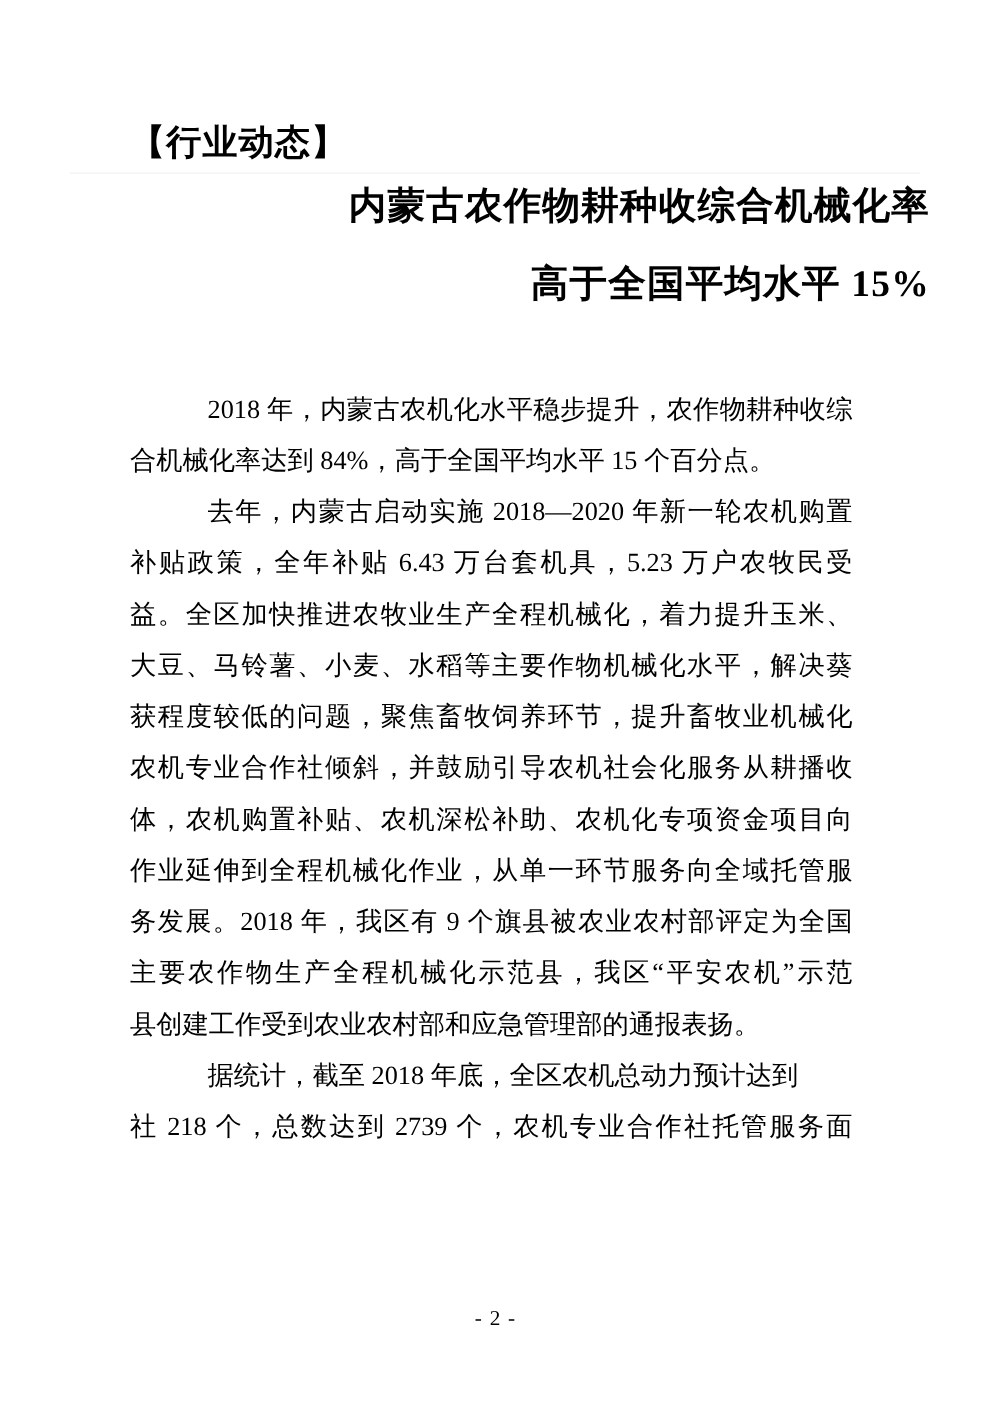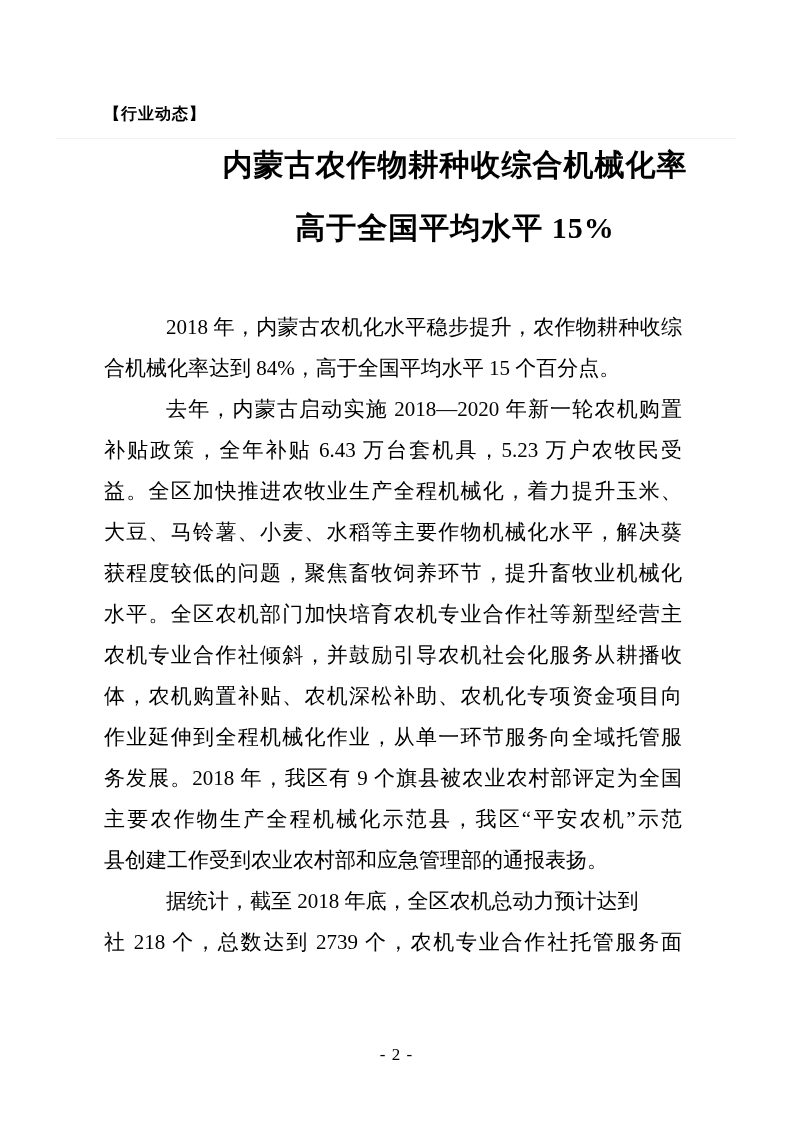"【行业动态】" .section-label { font-size: 16px -> 28px }
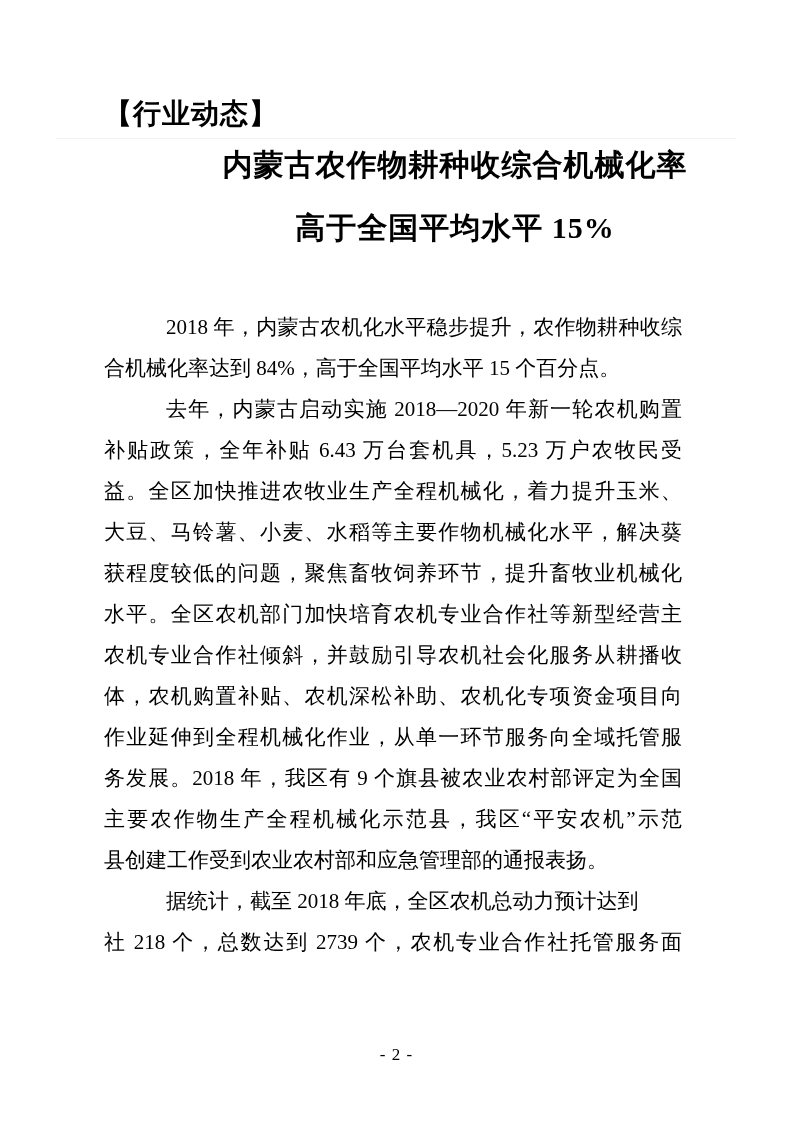"内蒙古农作物耕种收综合机械化率" .title { text-align: center -> right }
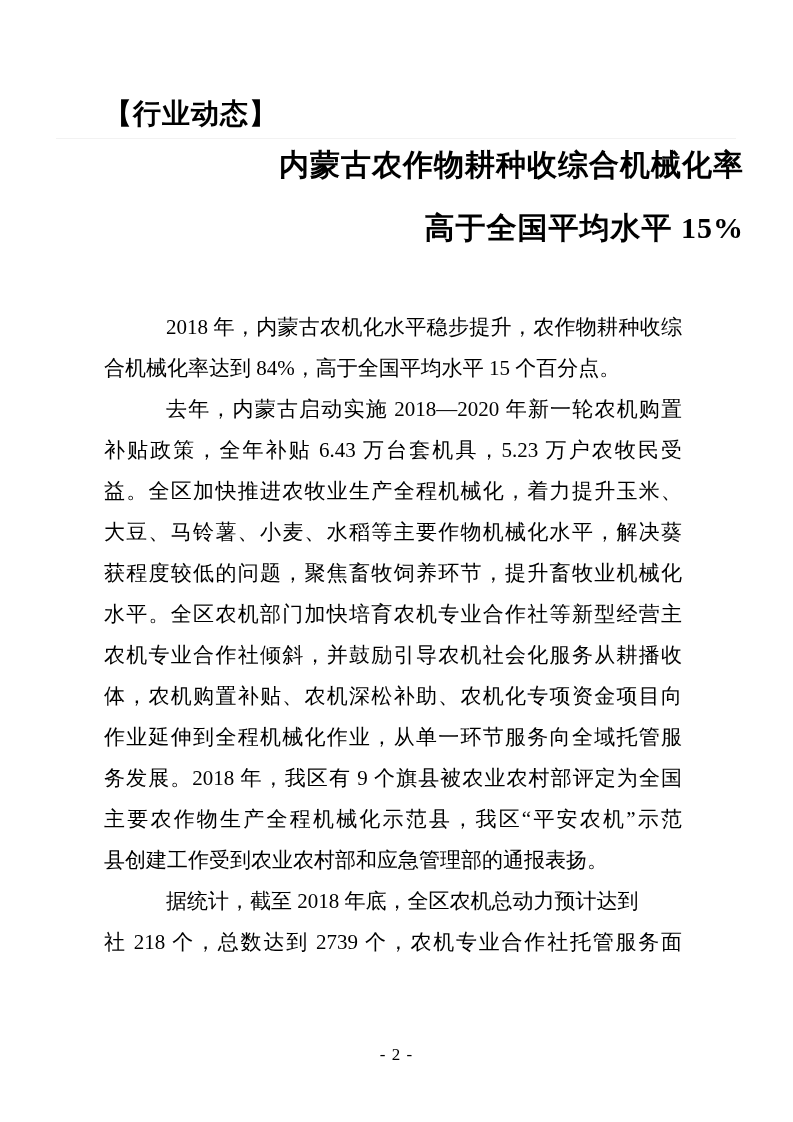"水平。全区农机部门加快培育农机专业合作社等新型经营主" div.line { html: <div>水平。全区农机部门加快培育农机专业合作社等新型经营主</div> -> none }
